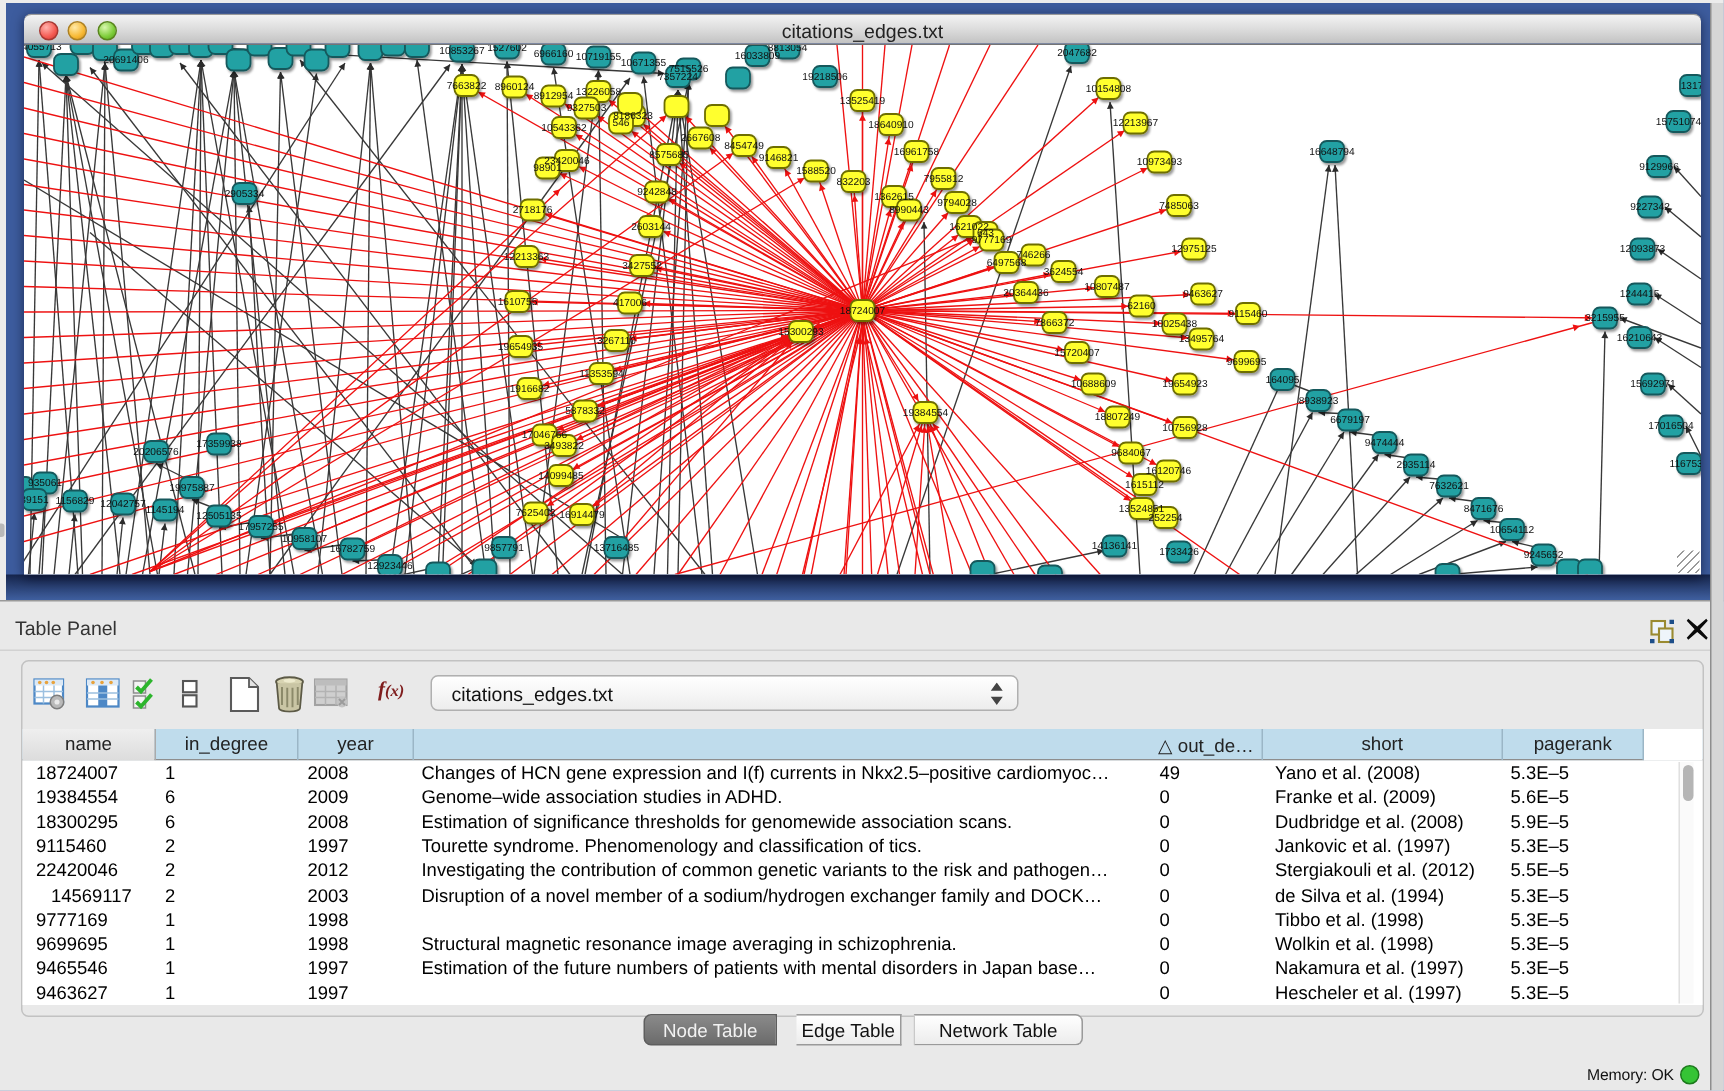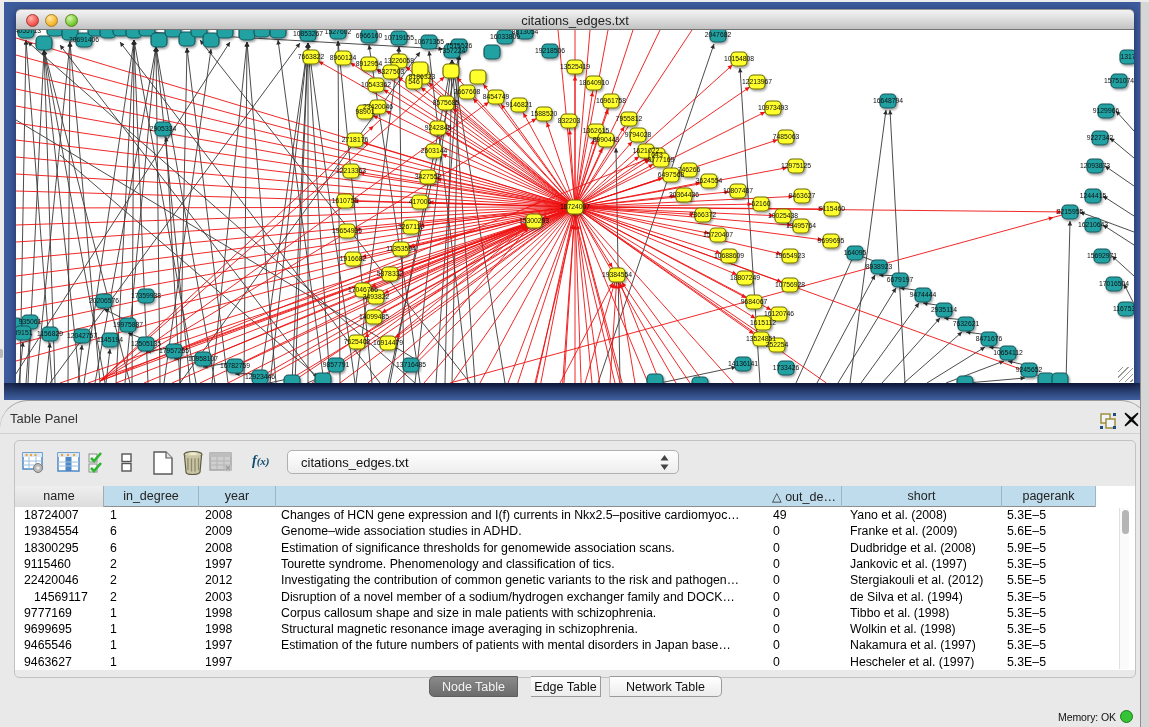"Table Panel" #tablepanel { border-radius: 28px -> none }
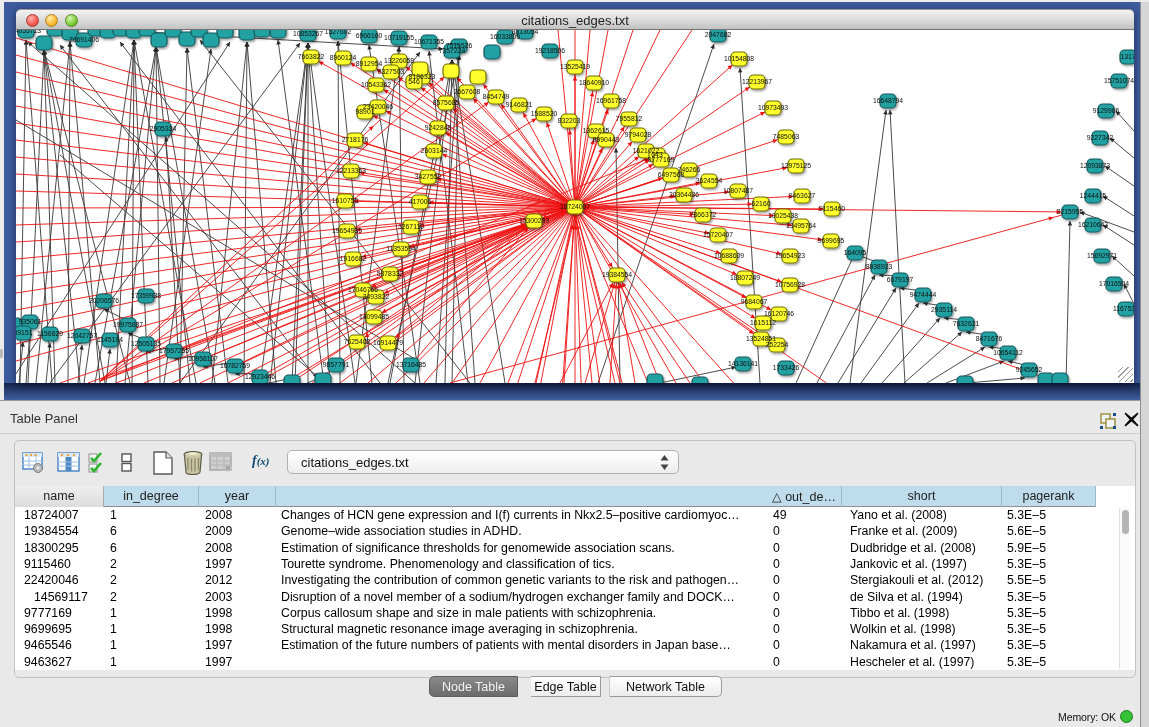"f(x)" div.icon { color: #0c4a6e -> #7f1d1d }
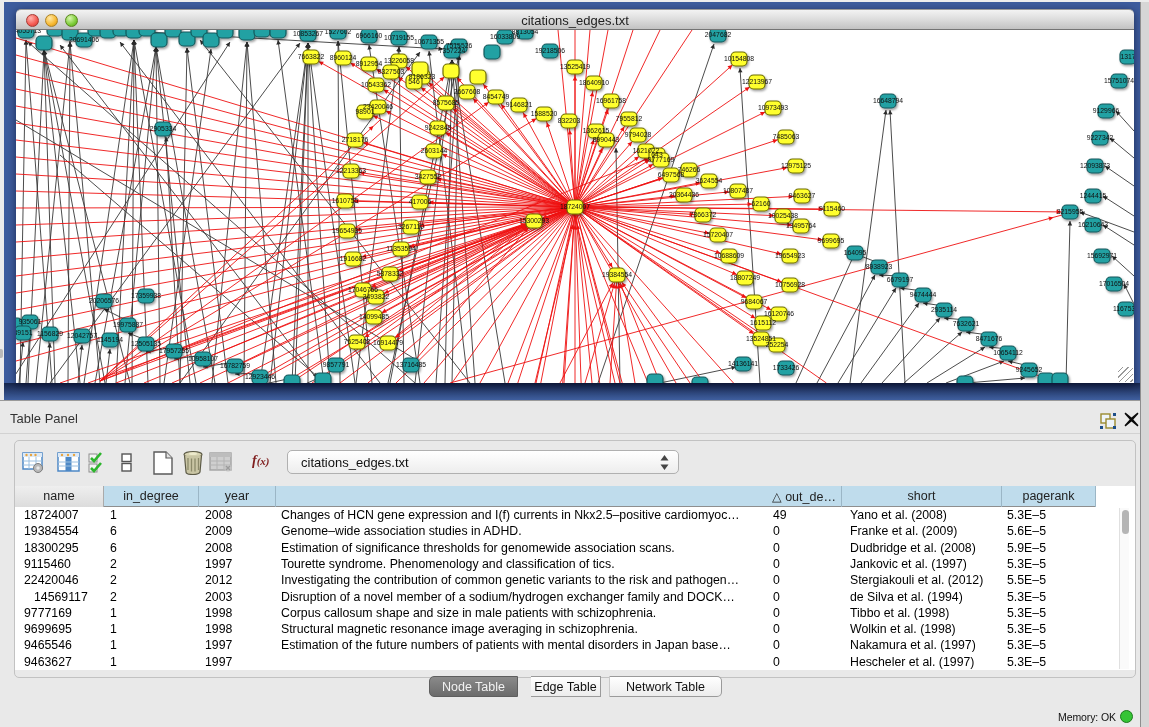"Corpus callosum shape and size" span { html: <span>Corpus callosum shape and size in male patients with schizophrenia.</span> -> none }
